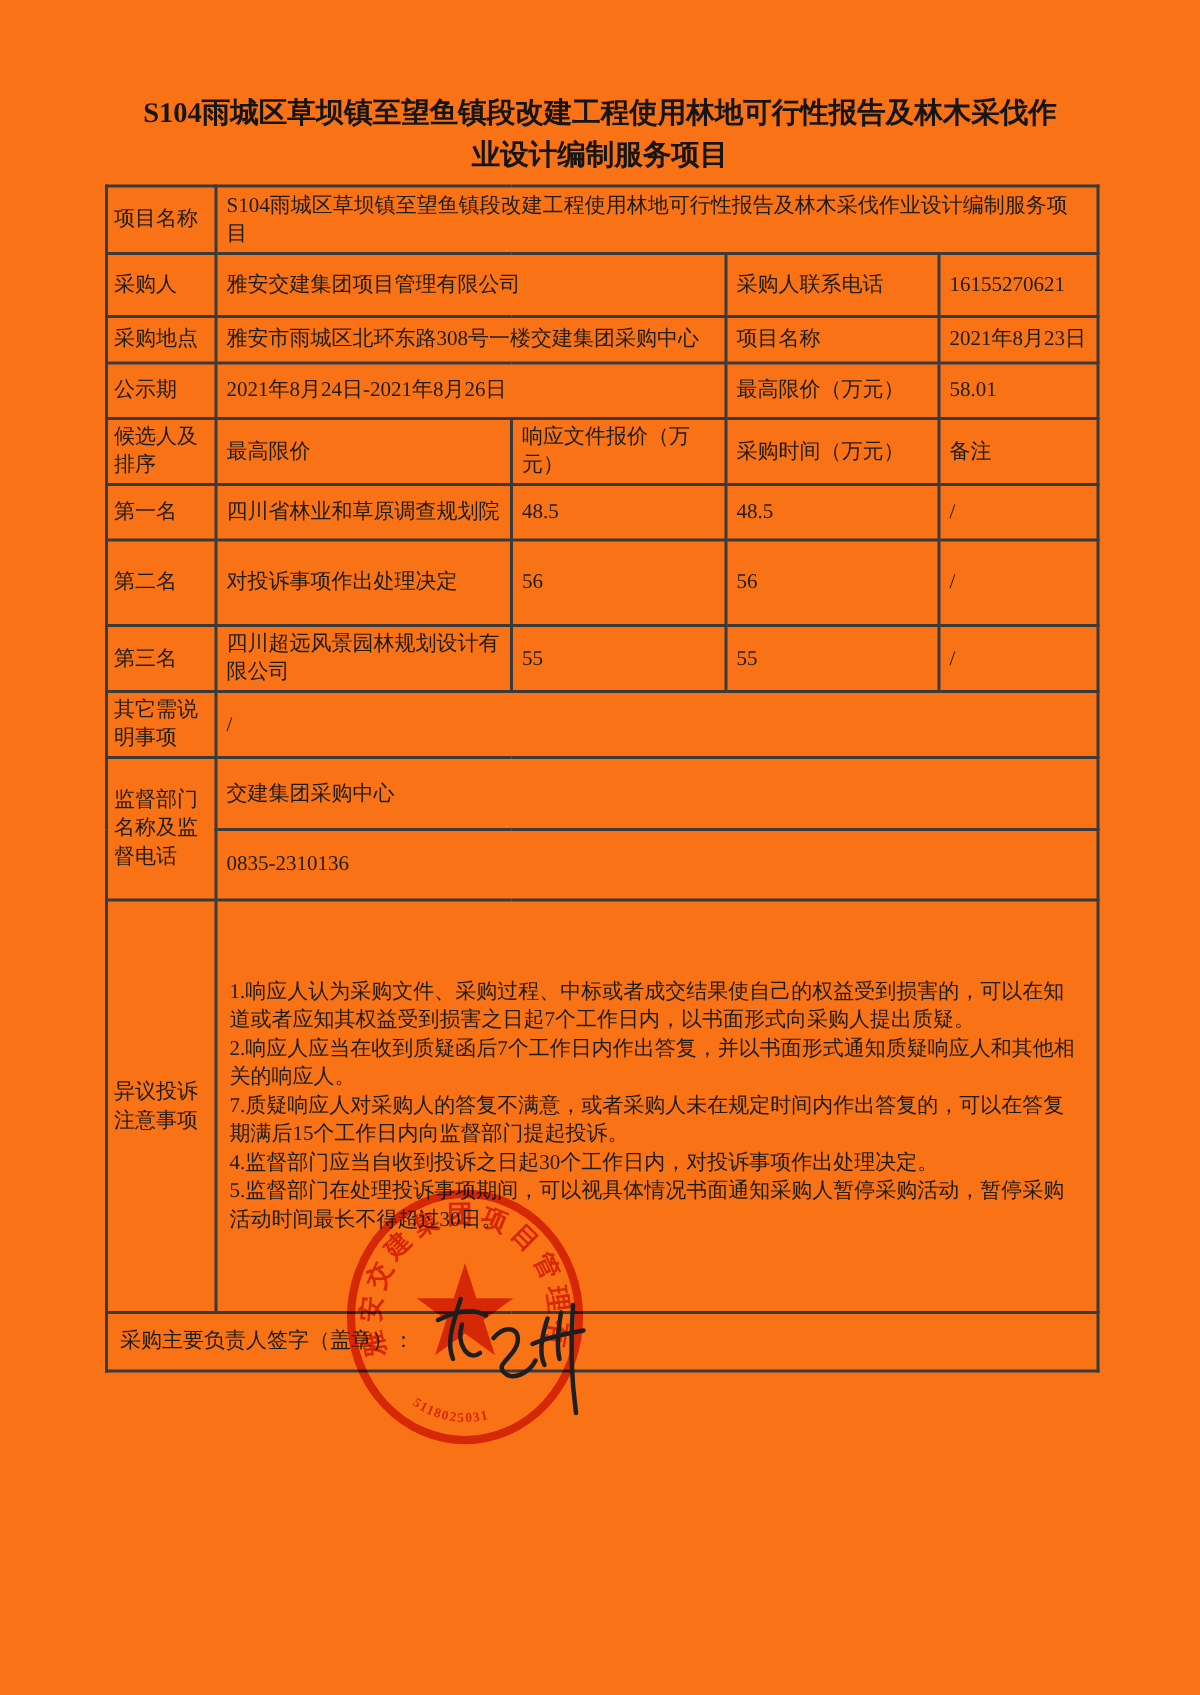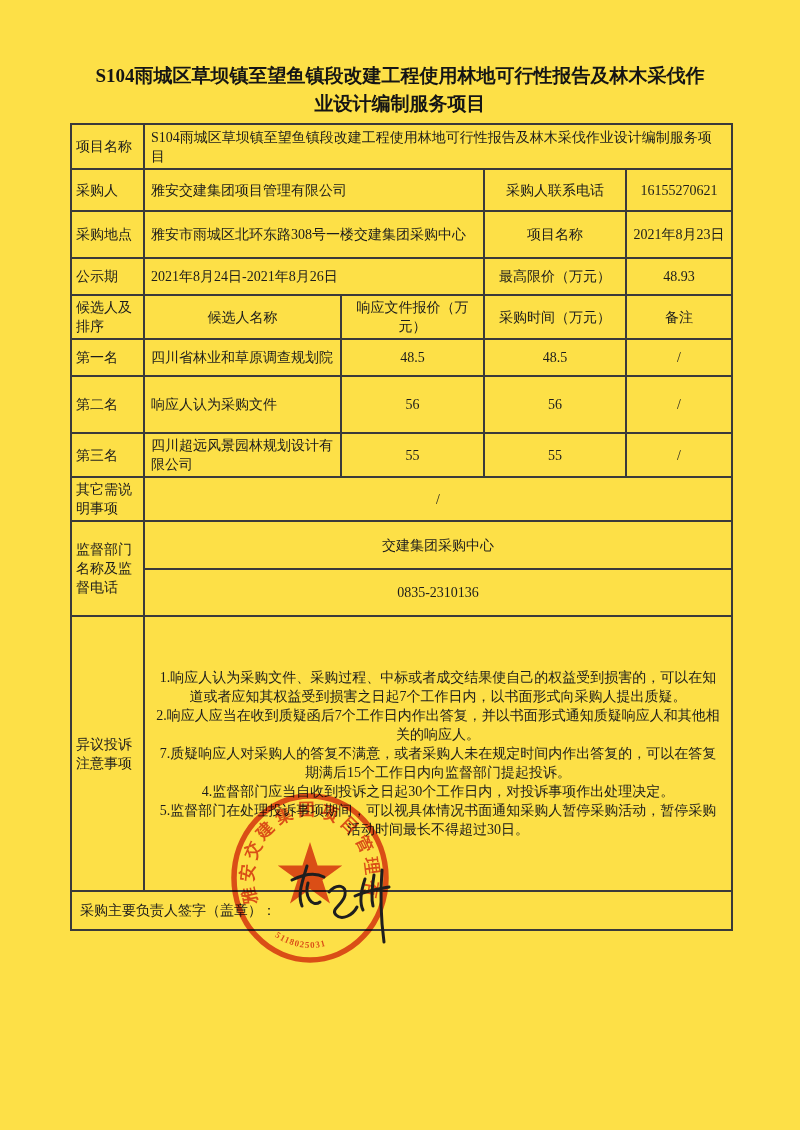"S104雨城区草坝镇至望鱼镇段改建工程使用林地可行性报告及林木采伐作业设计编制服" .page { background: #fde047 -> #f97316 }
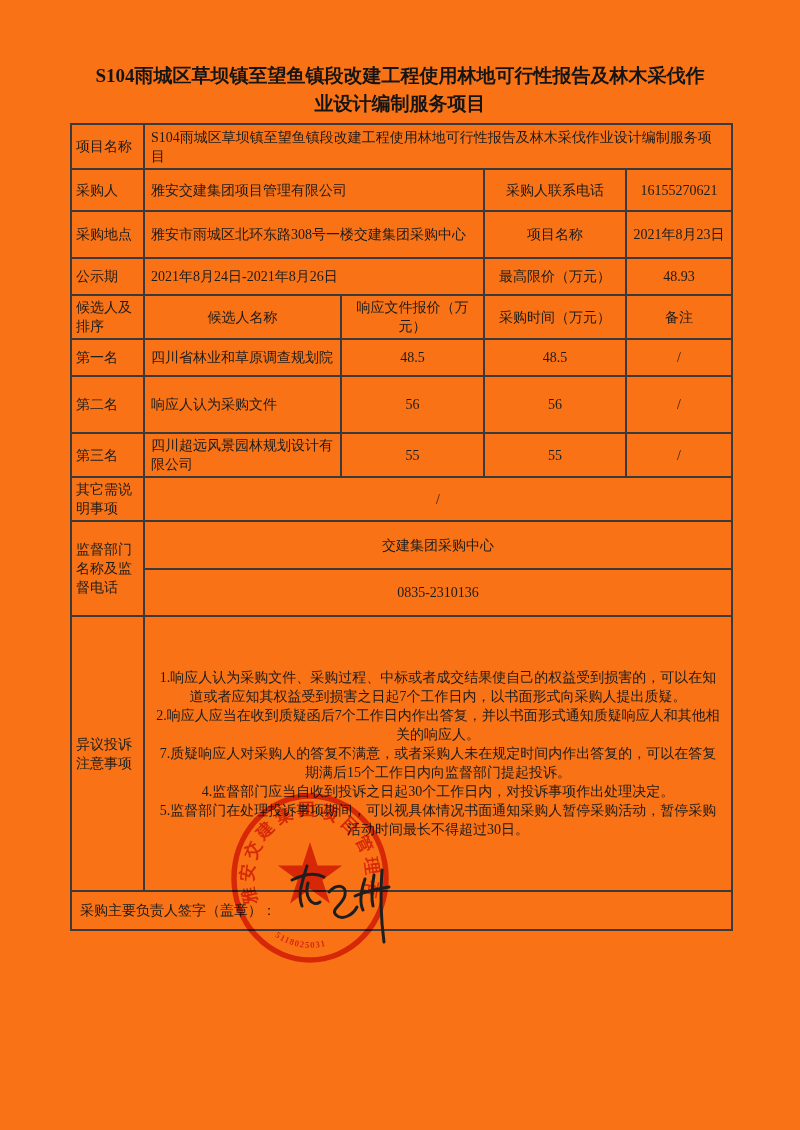"采购人联系电话" td.ctr { text-align: center -> left }
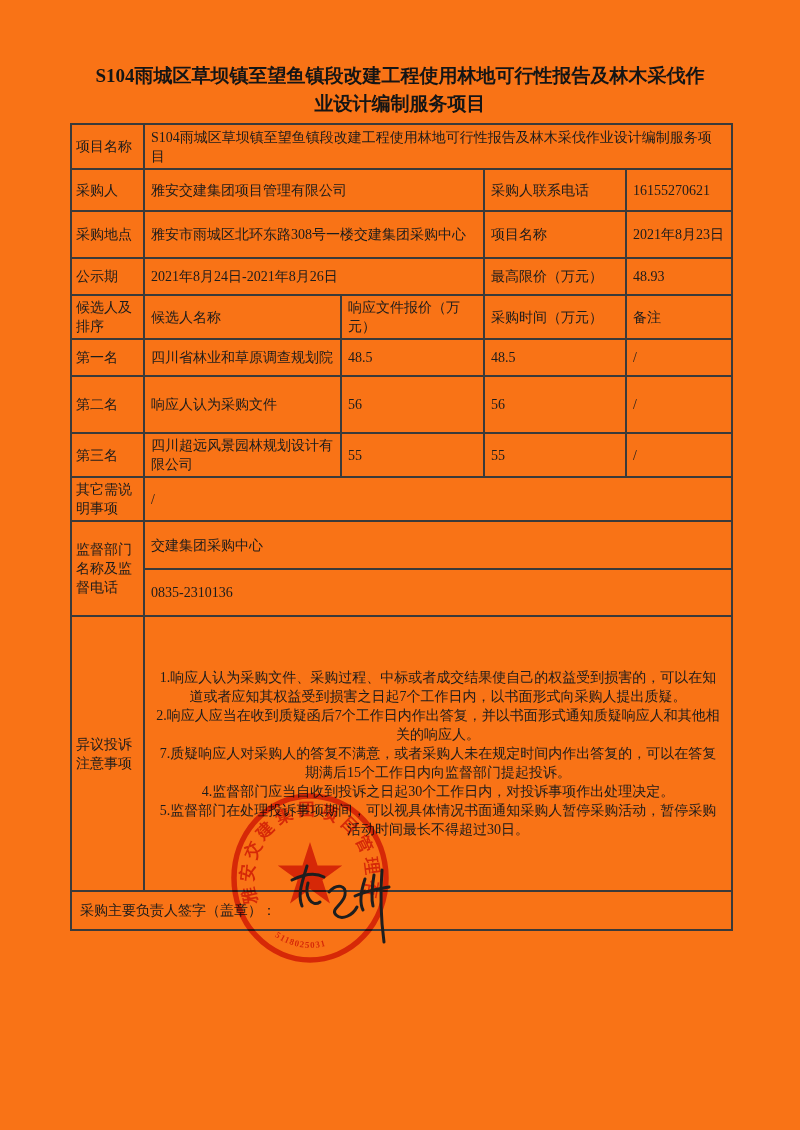"采购地点" tr { height: 47px -> 31px }
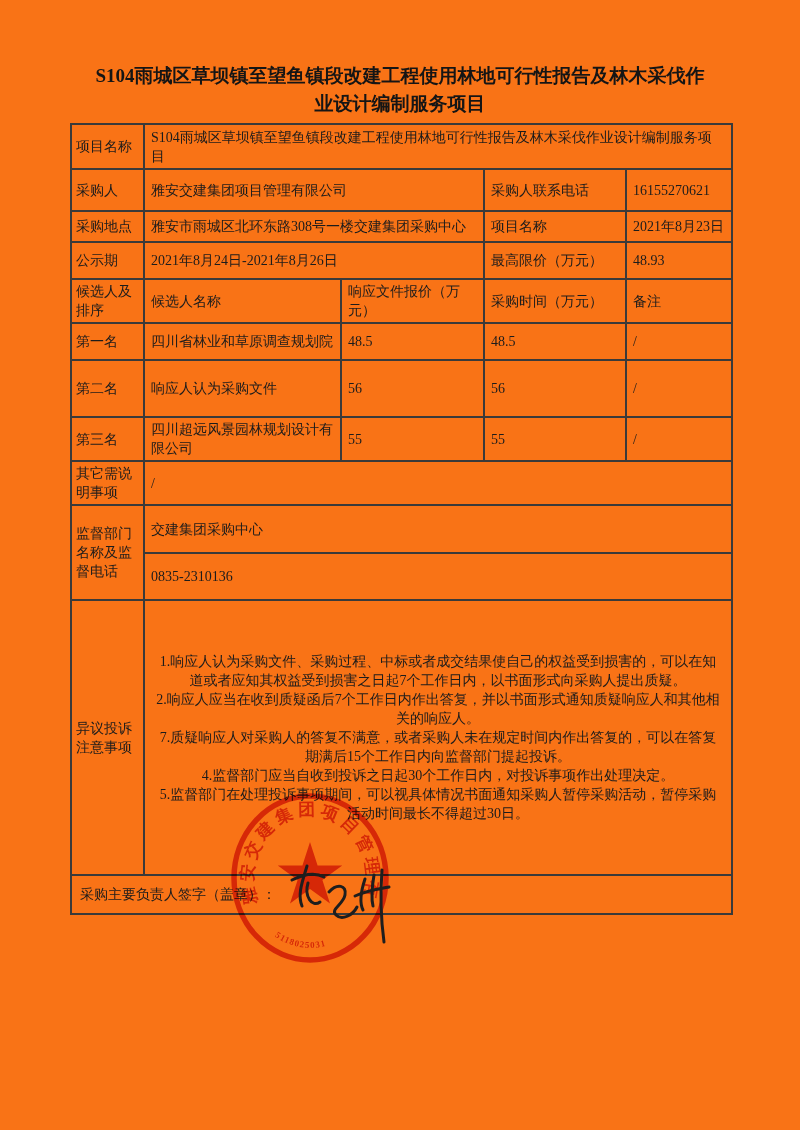"48.93" td.ctr { text: 48.93 -> 58.01 }
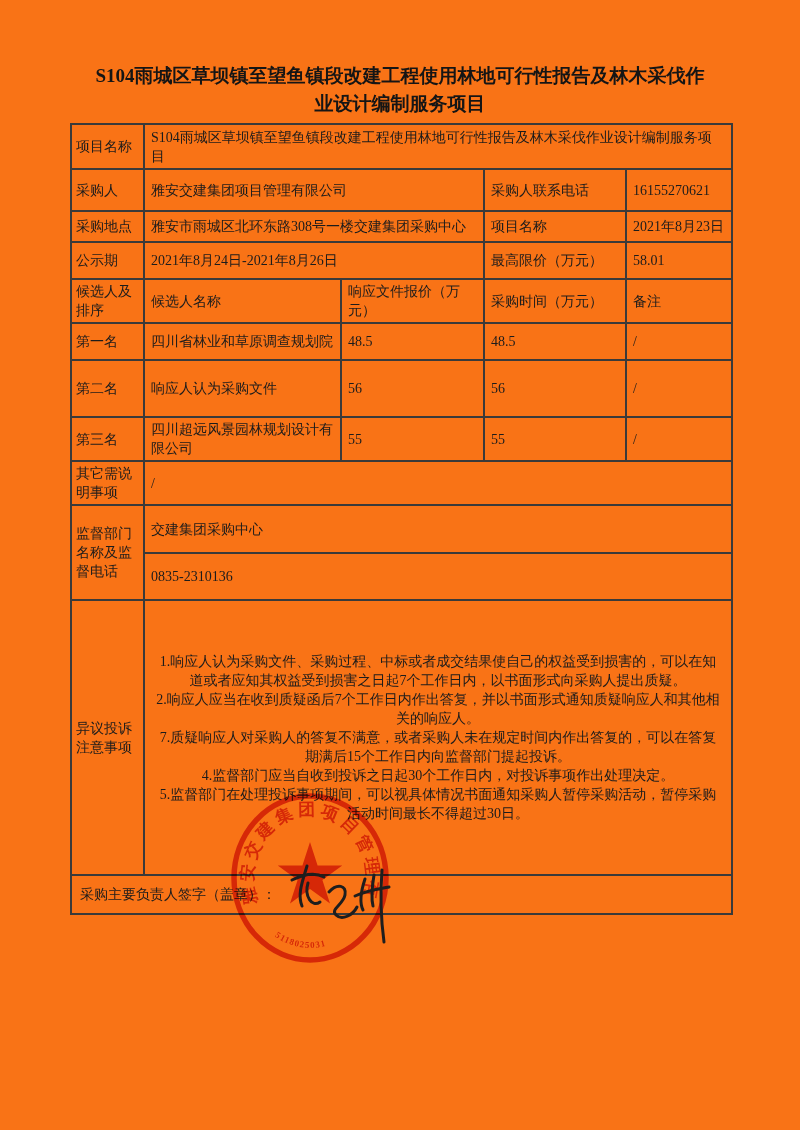"候选人名称" td.ctr { text: 候选人名称 -> 最高限价 }
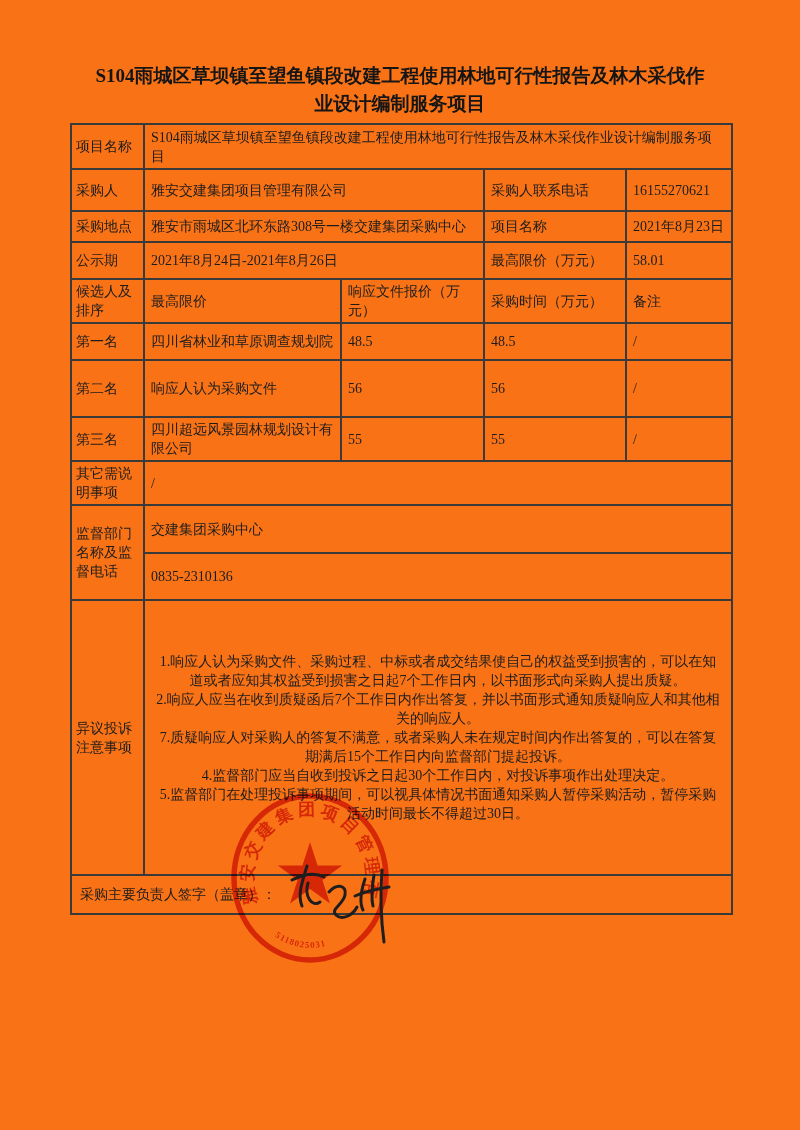"响应人认为采购文件" td { text: 响应人认为采购文件 -> 对投诉事项作出处理决定 }
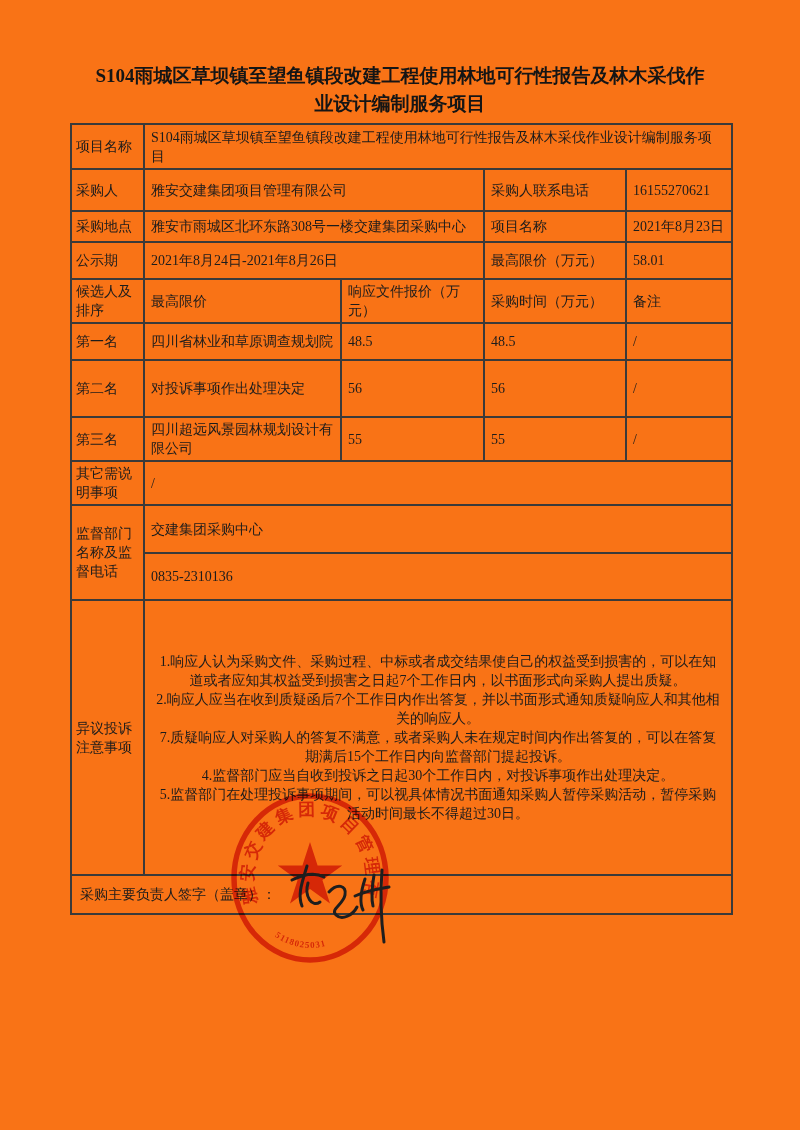"1.响应人认为采购文件、采购过程、中标或者成交结果使自己的权益受到损害的，可以在" .objection-cell .item { text-align: center -> none }
